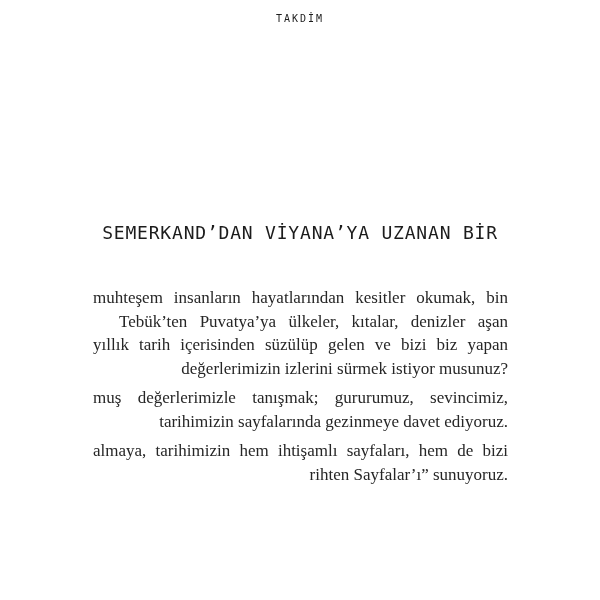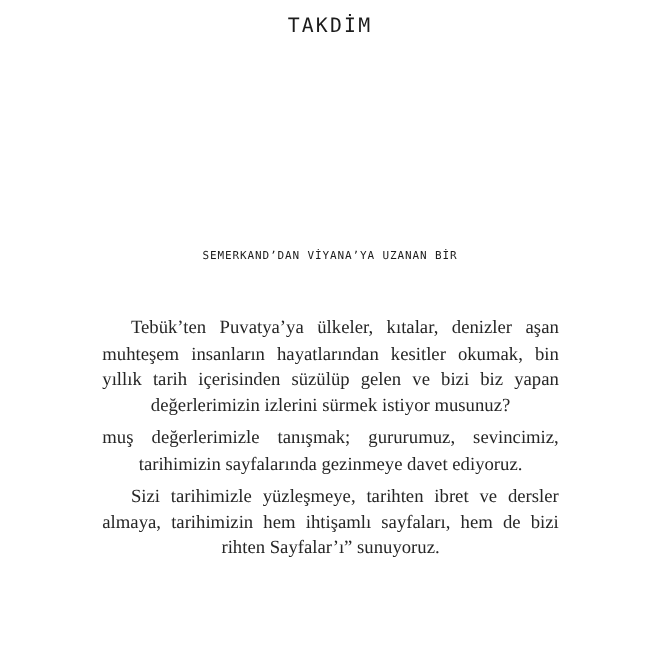"TAKDİM" .book-title { font-size: 18px -> 10px }
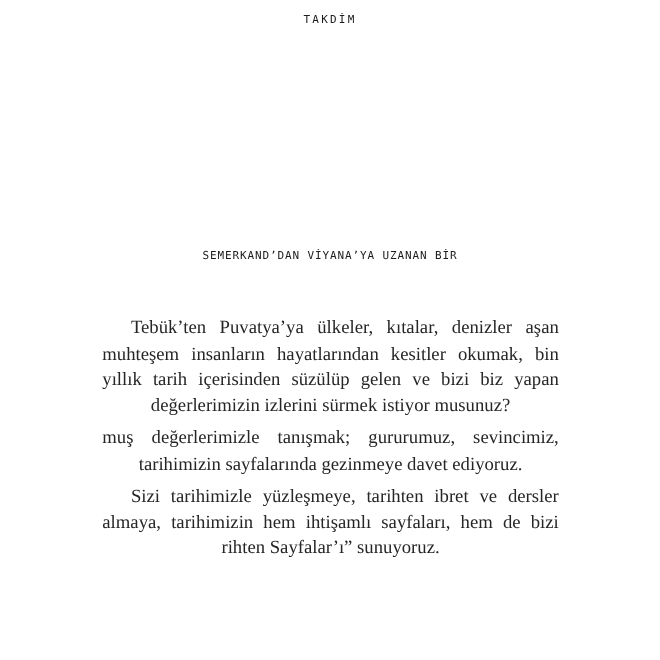"SEMERKAND’DAN VİYANA’YA UZANAN BİR" .section-heading { font-size: 10px -> 18px }
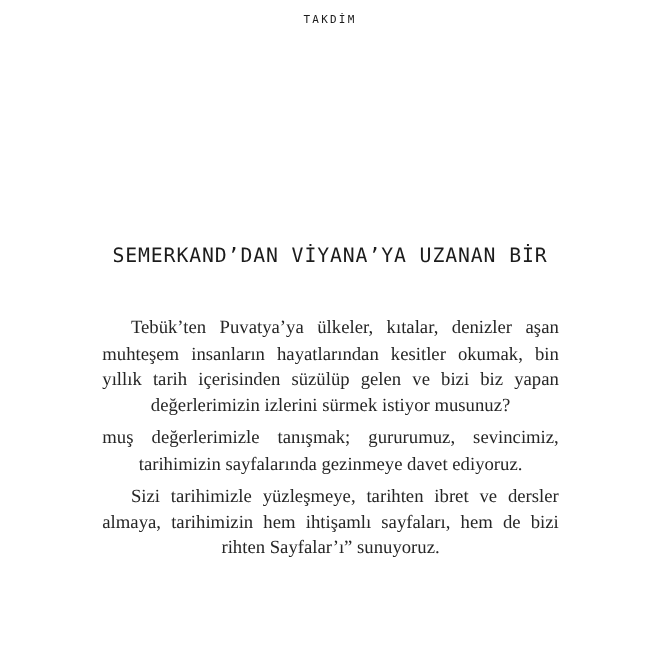"Tebük’ten Puvatya’ya ülkeler, kıtalar," div.line { order: before "muhteşem insanların hayatlarından" -> after "muhteşem insanların hayatlarından" }
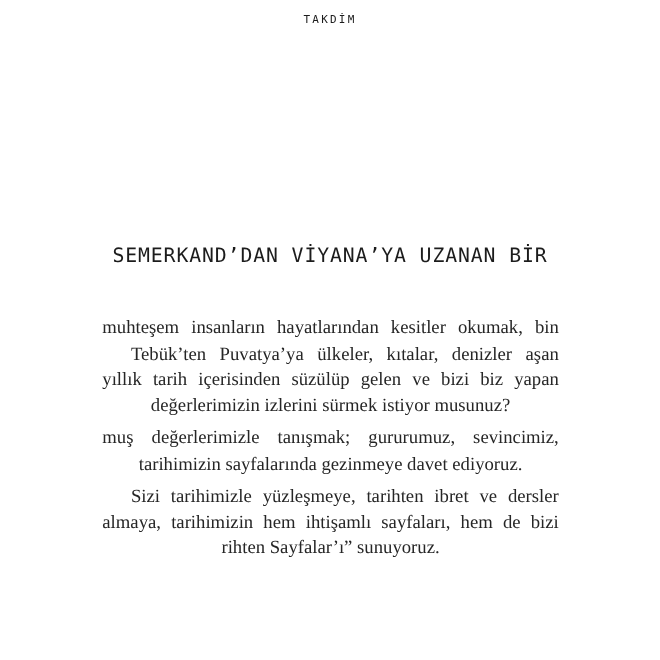"değerlerimizin izlerini sürmek istiyor" .line.last { text-align: center -> right }
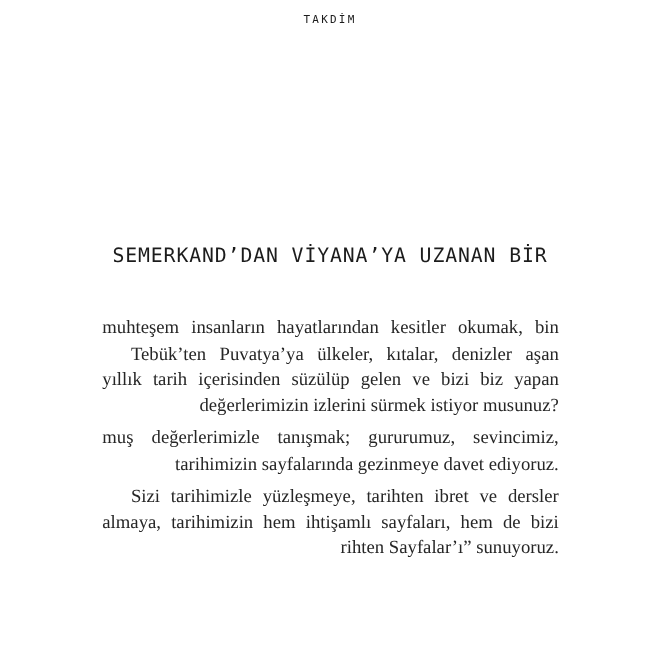"Sizi tarihimizle yüzleşmeye, tarihten" div.line { html: <div>Sizi tarihimizle yüzleşmeye, tarihten ibret ve dersler</div> -> none }
